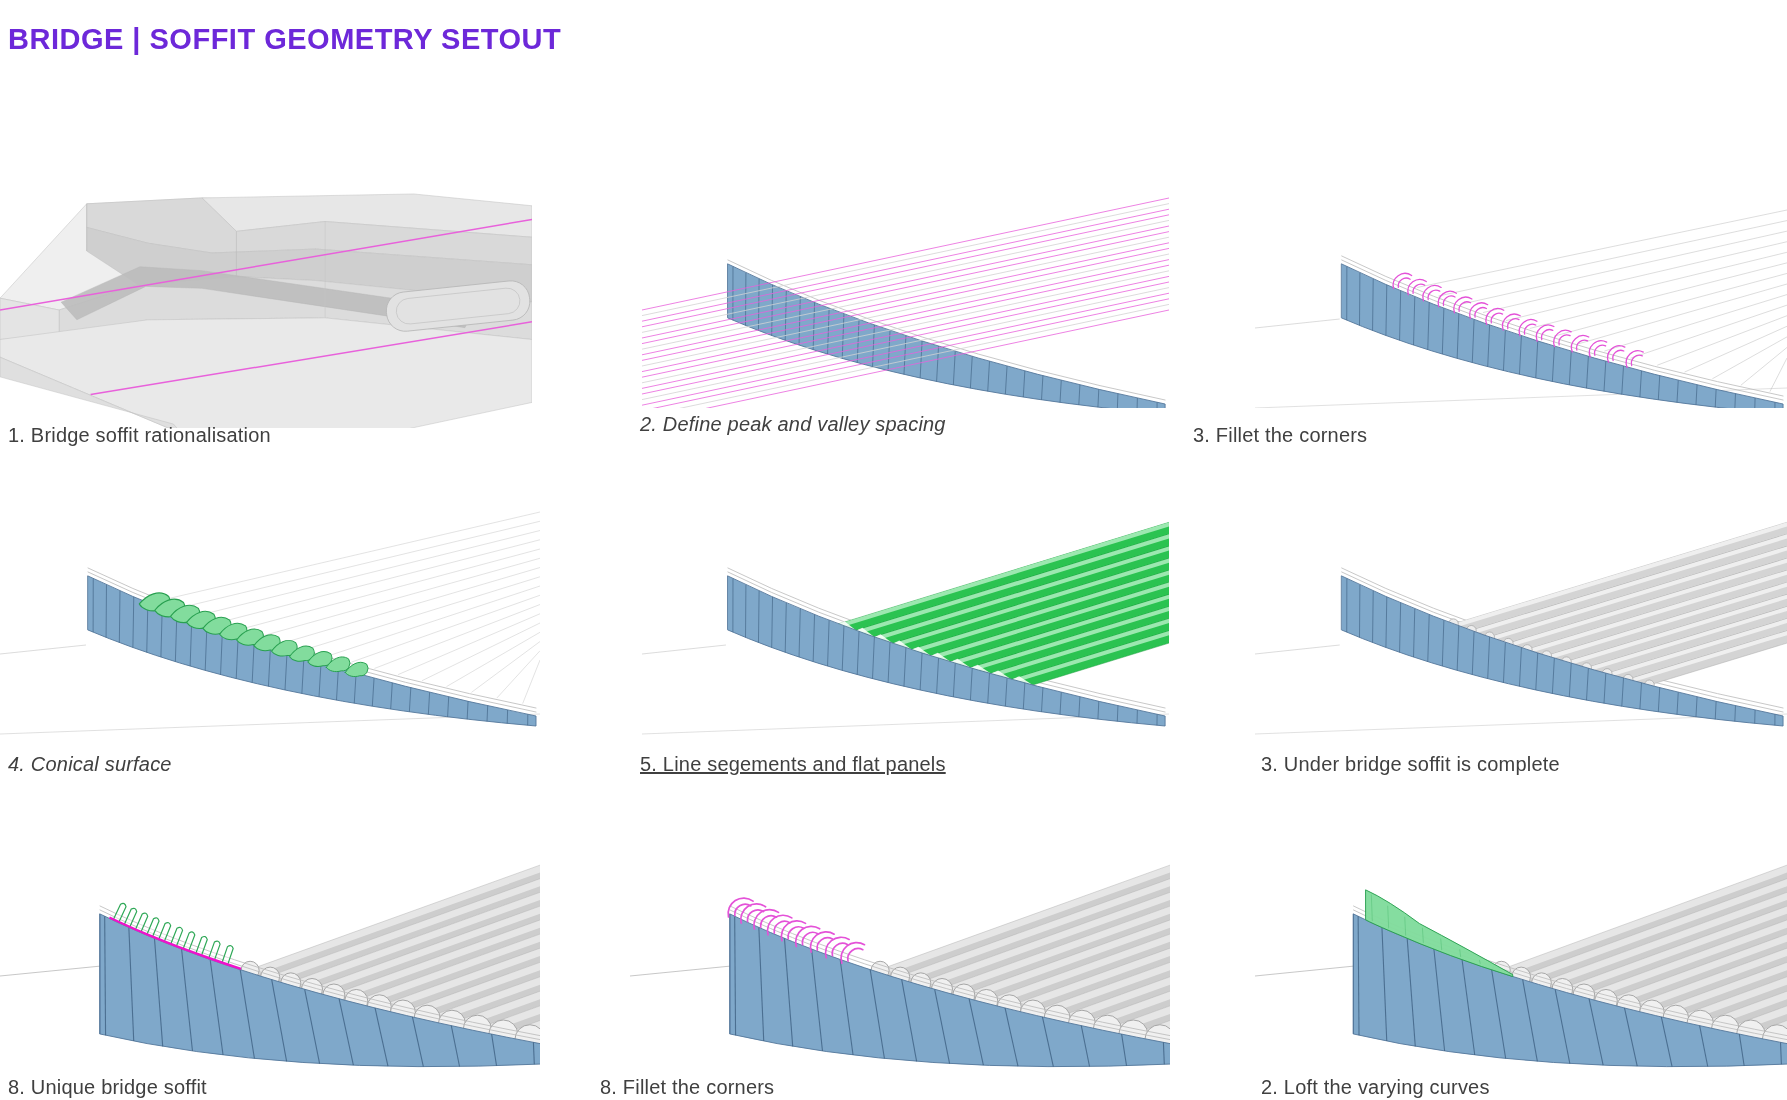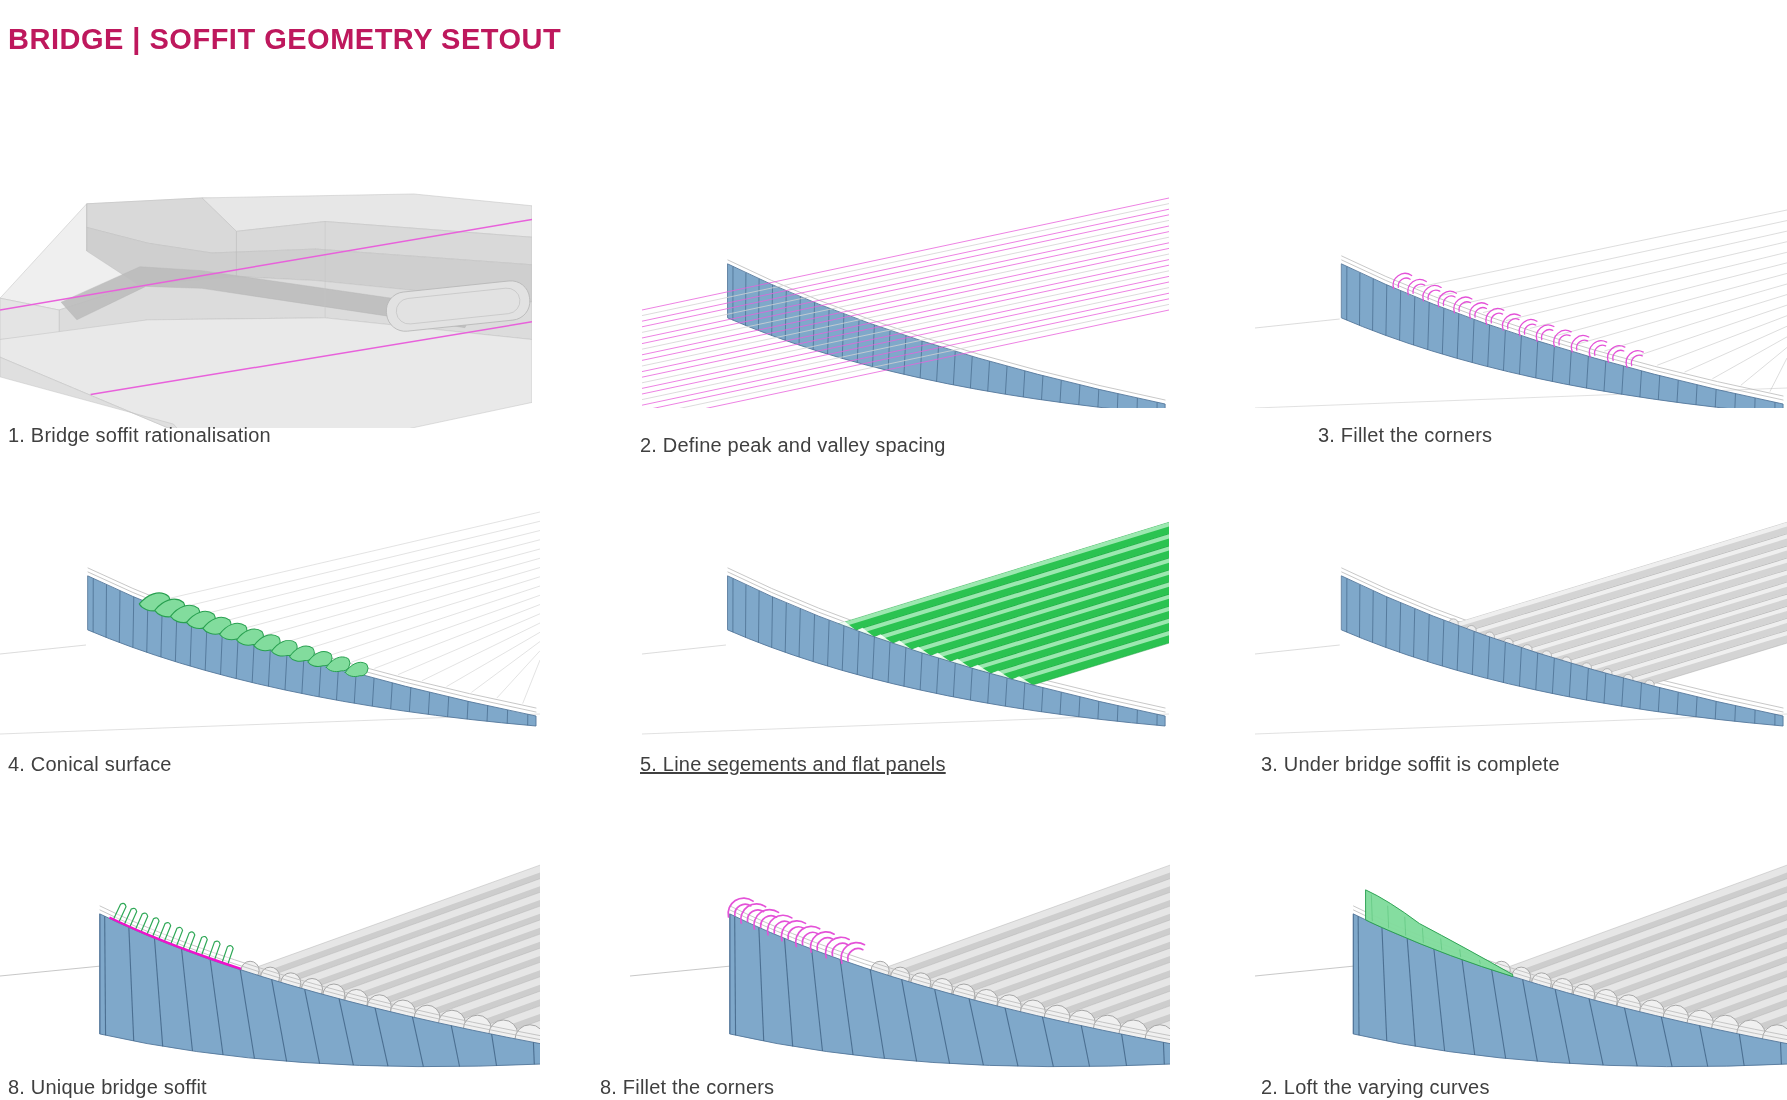"BRIDGE | SOFFIT GEOMETRY SETOUT" .sheet-title { color: #be185d -> #6d28d9 }
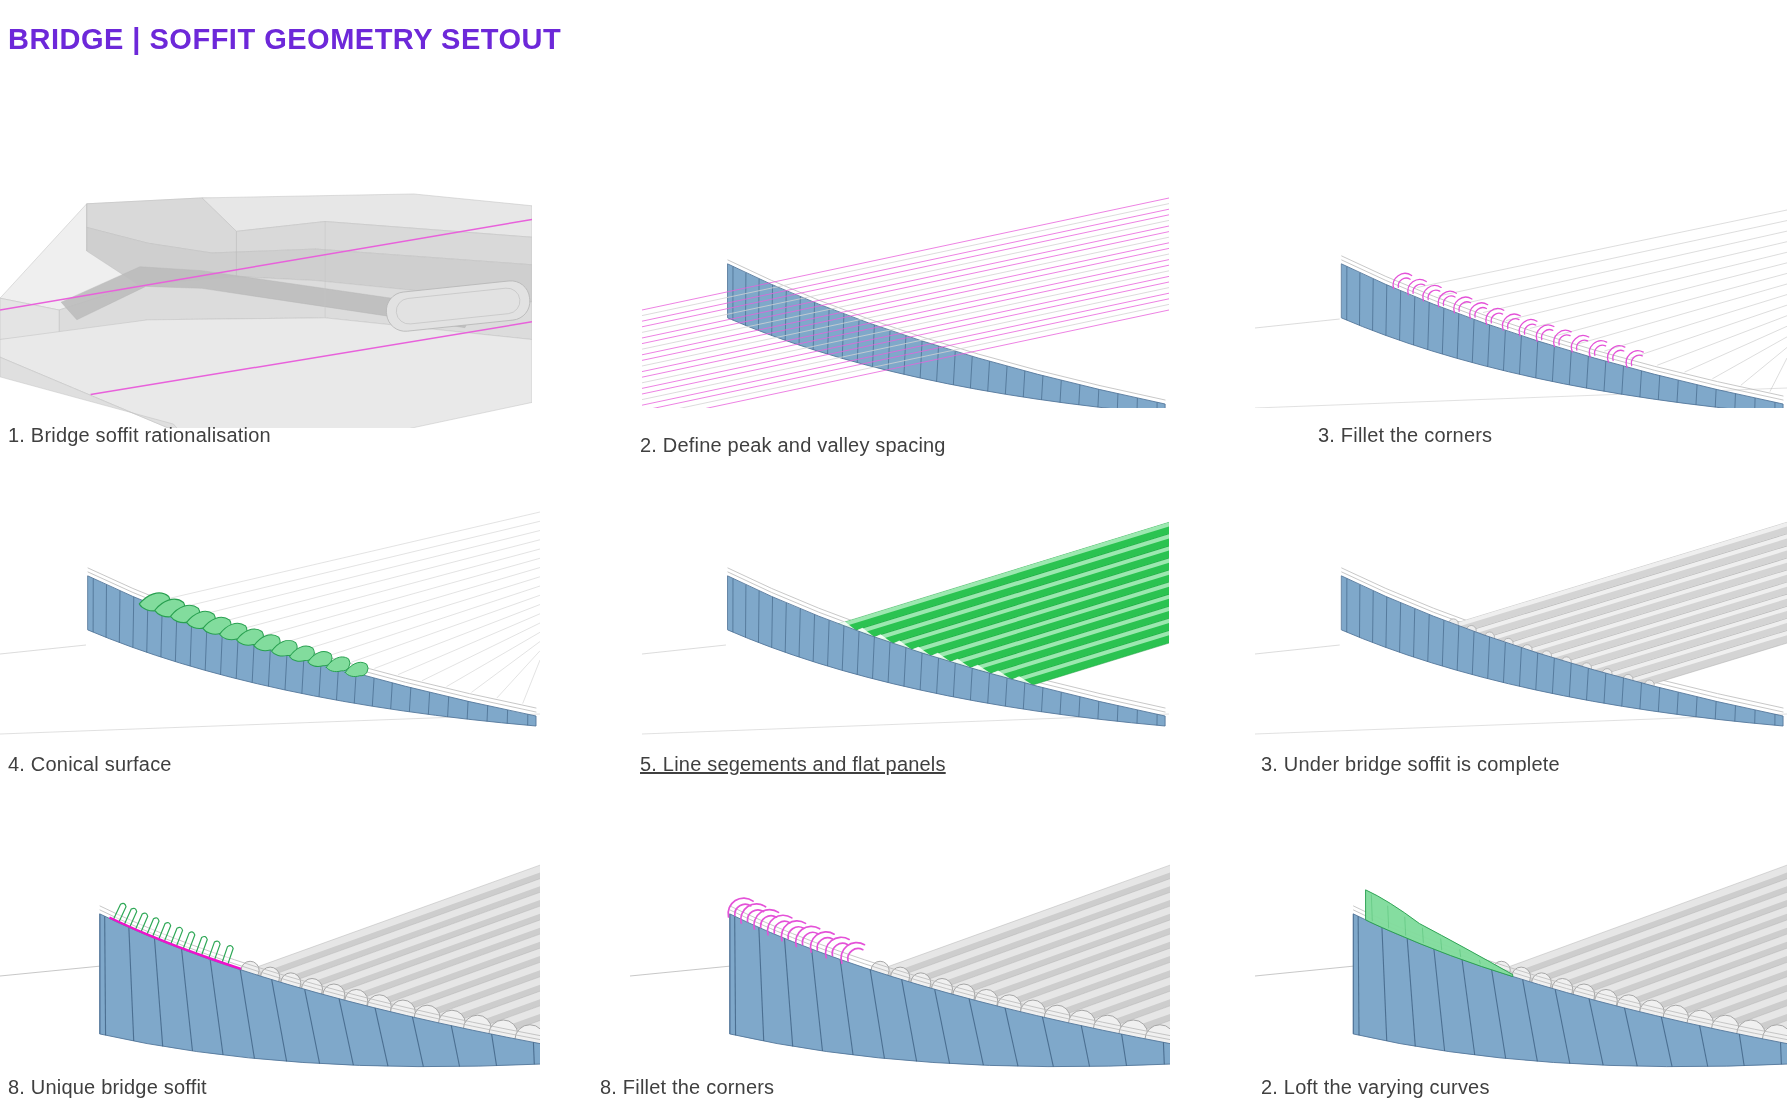"2. Define peak and valley" #c2 { font-style: none -> italic; top: 434px -> 413px }
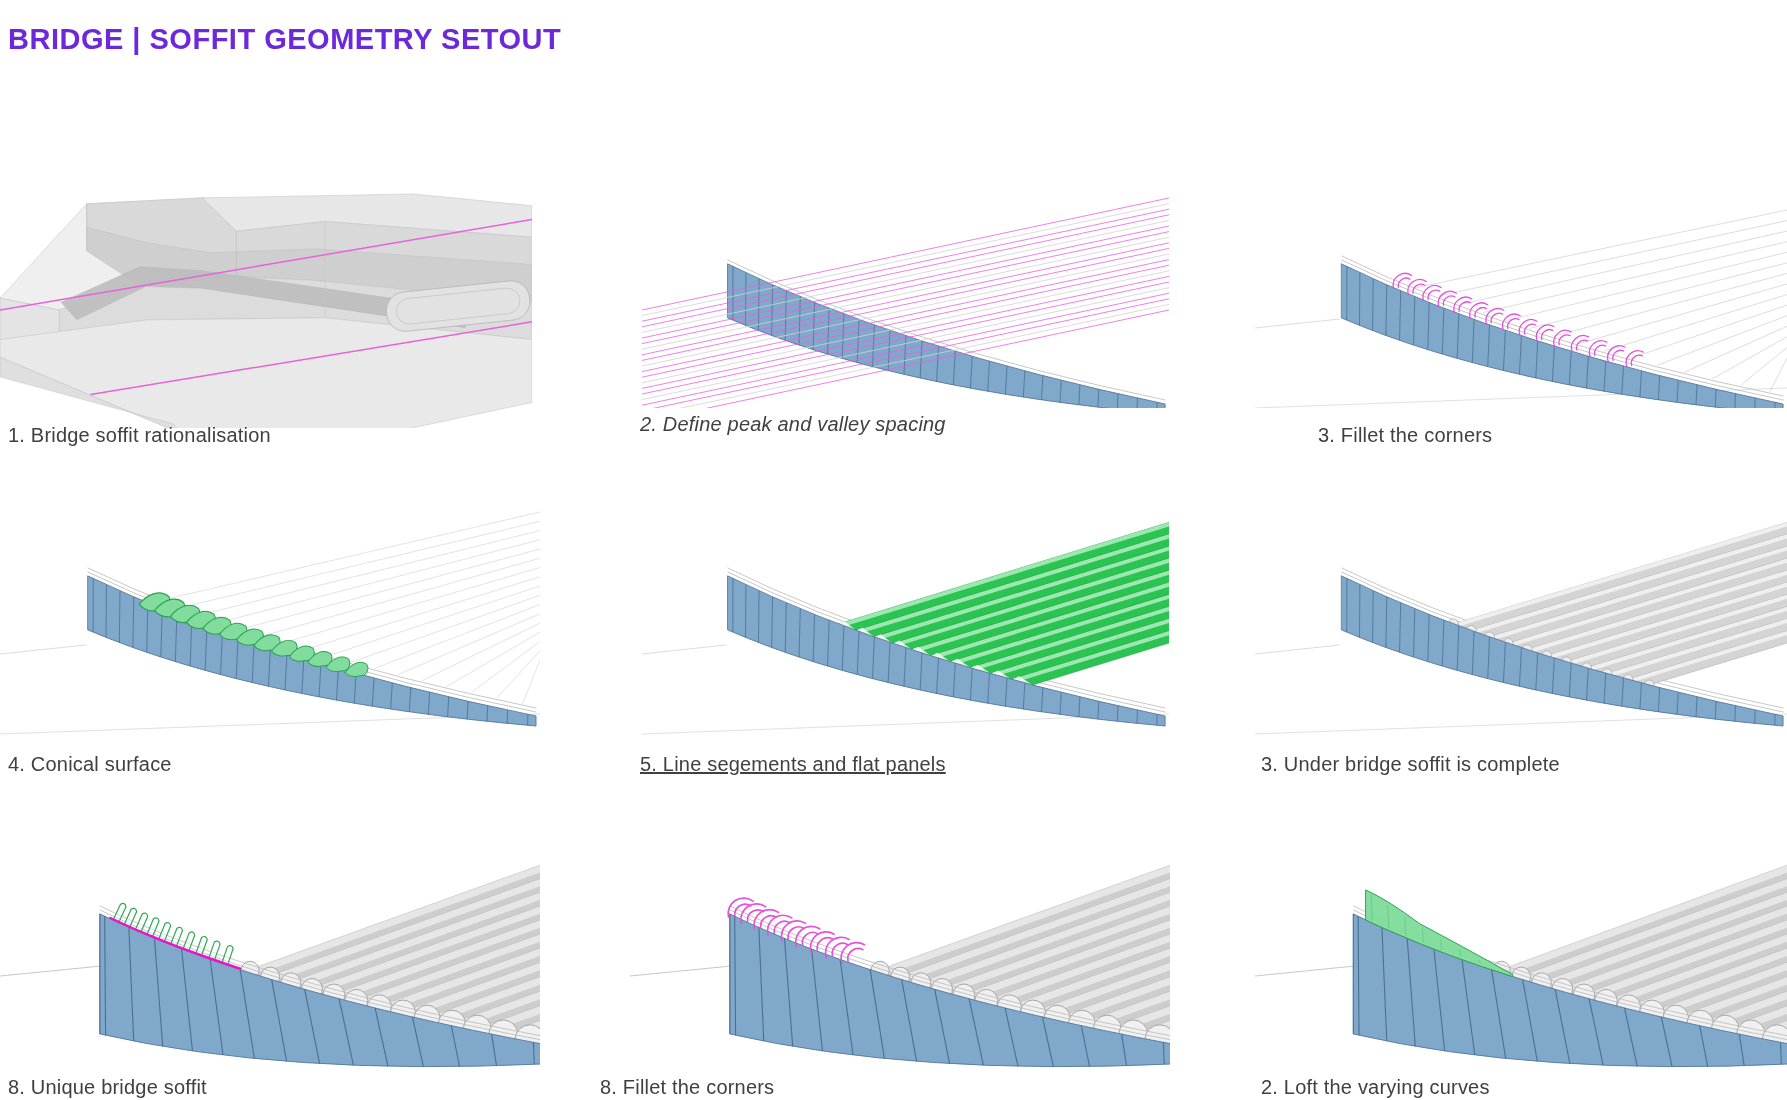"3. Fillet the corners" #c3 { left: 1318px -> 1193px }
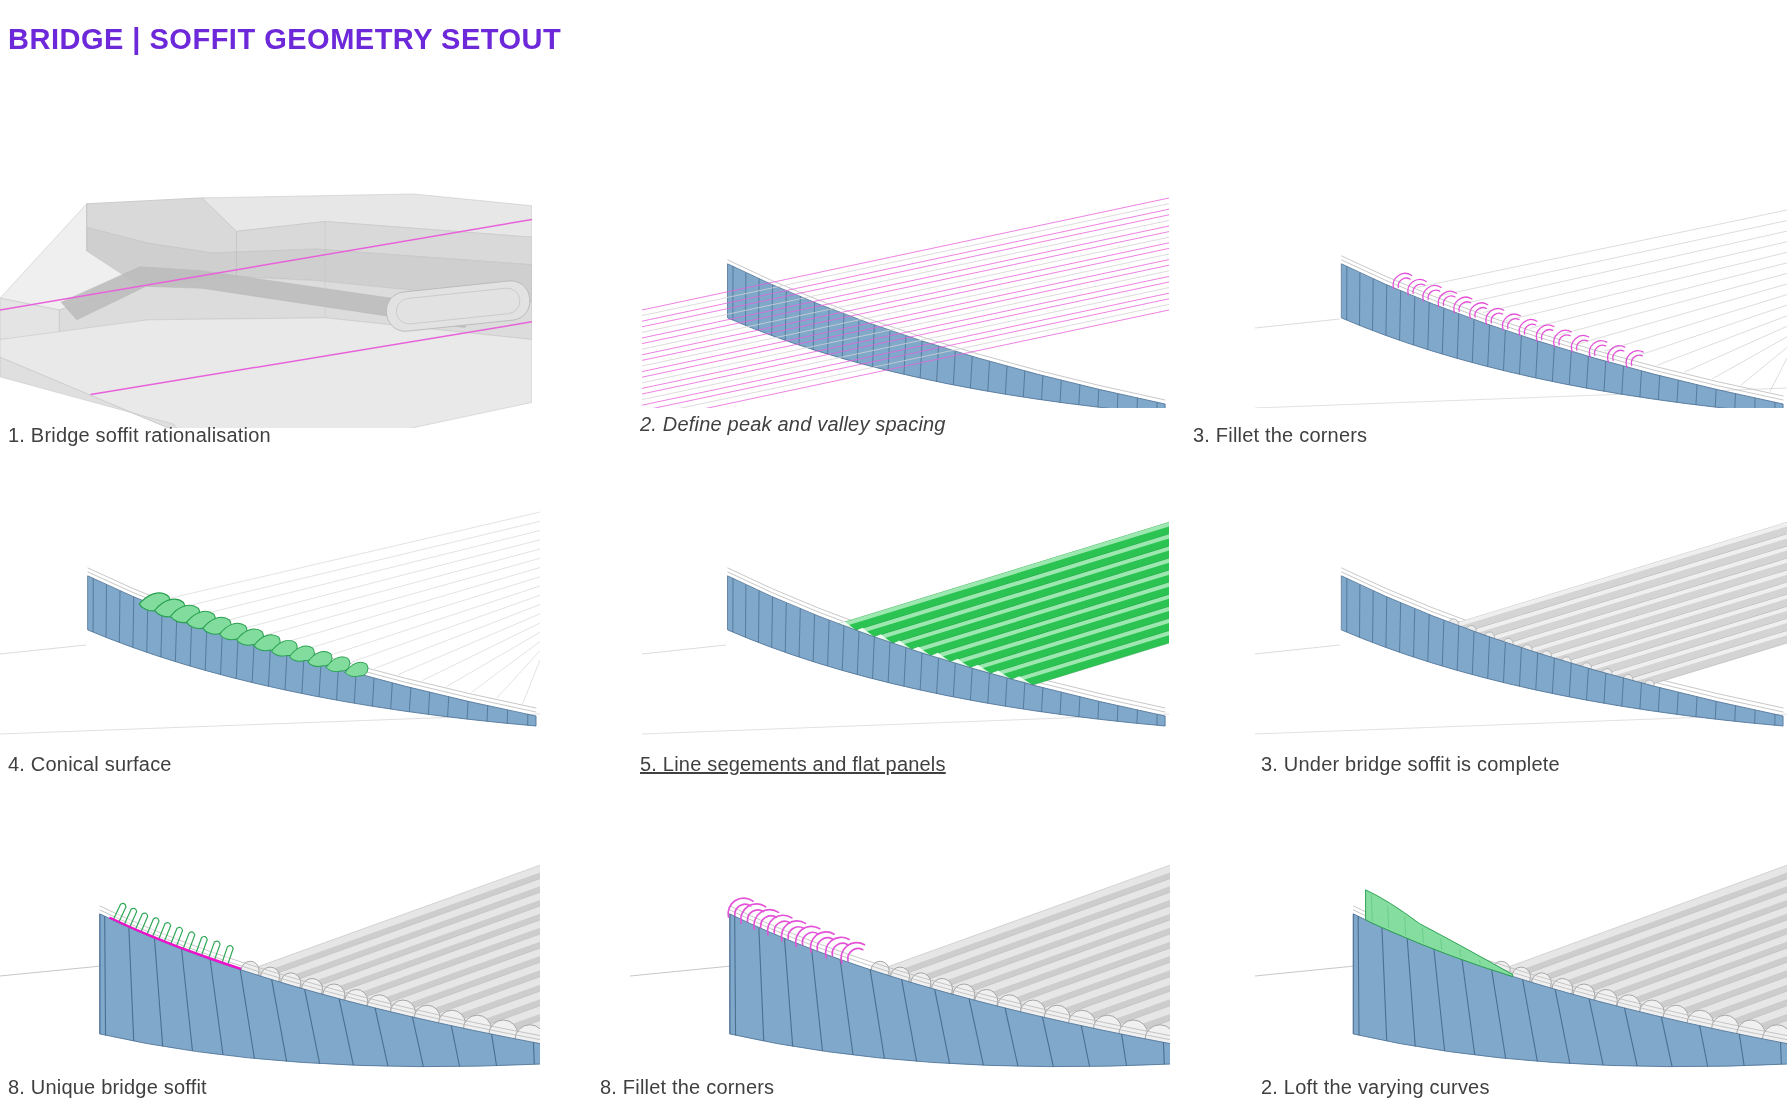"4. Conical surface" #c4 { font-style: none -> italic }
